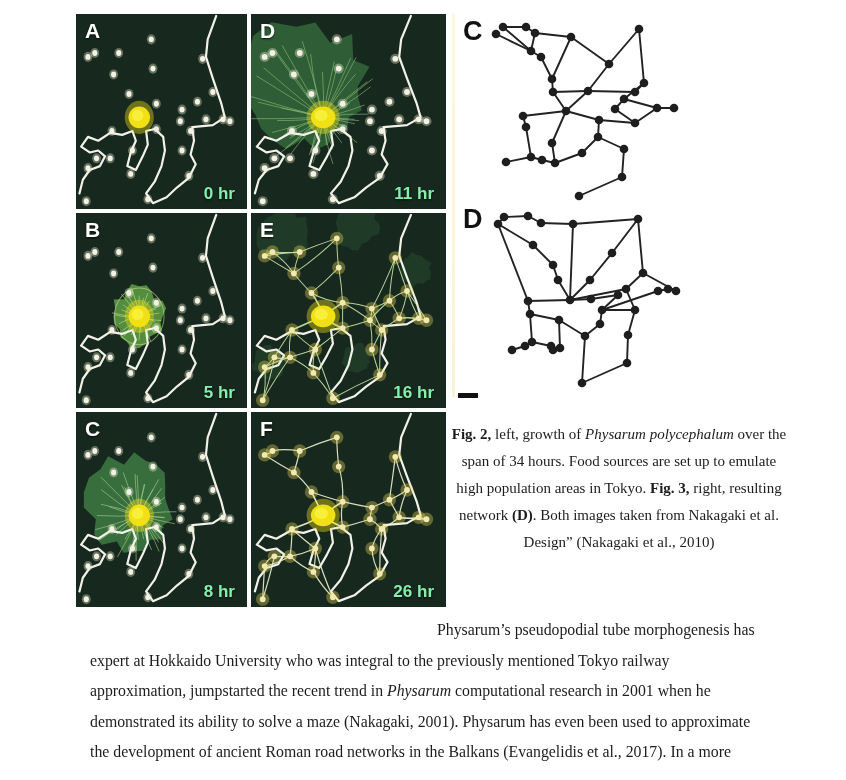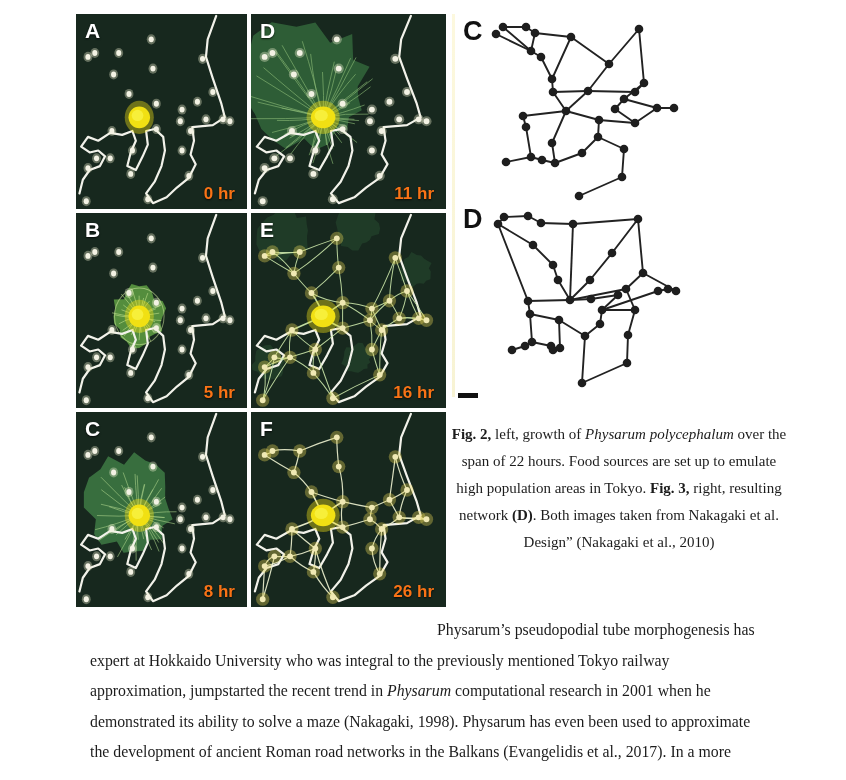"0 hr" .panel-time { color: #f97316 -> #86efac }
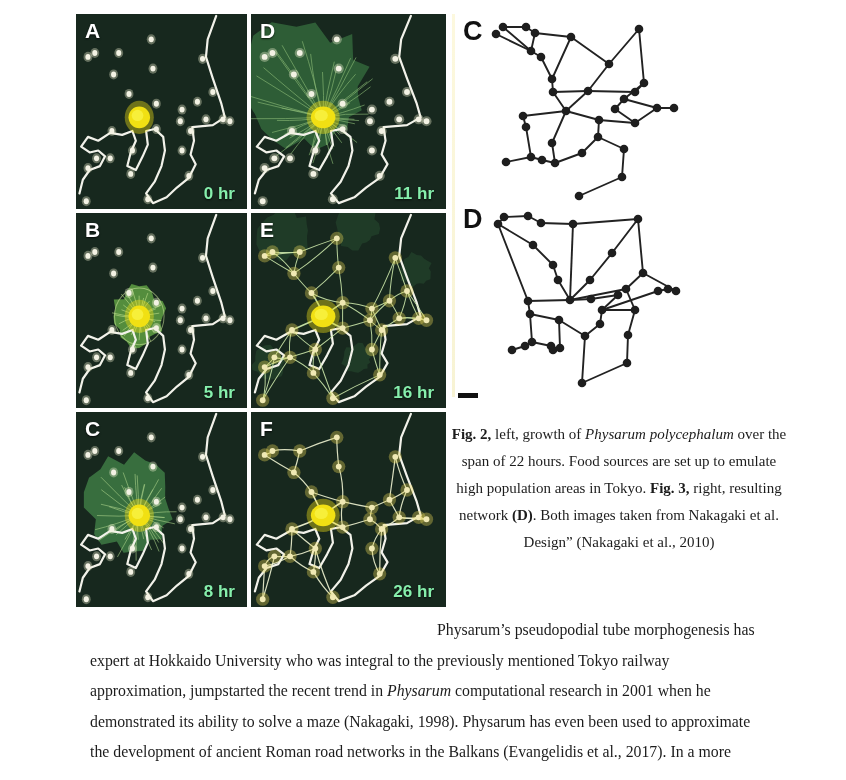"span of 22 hours. Food" span { text: 22 -> 34 }
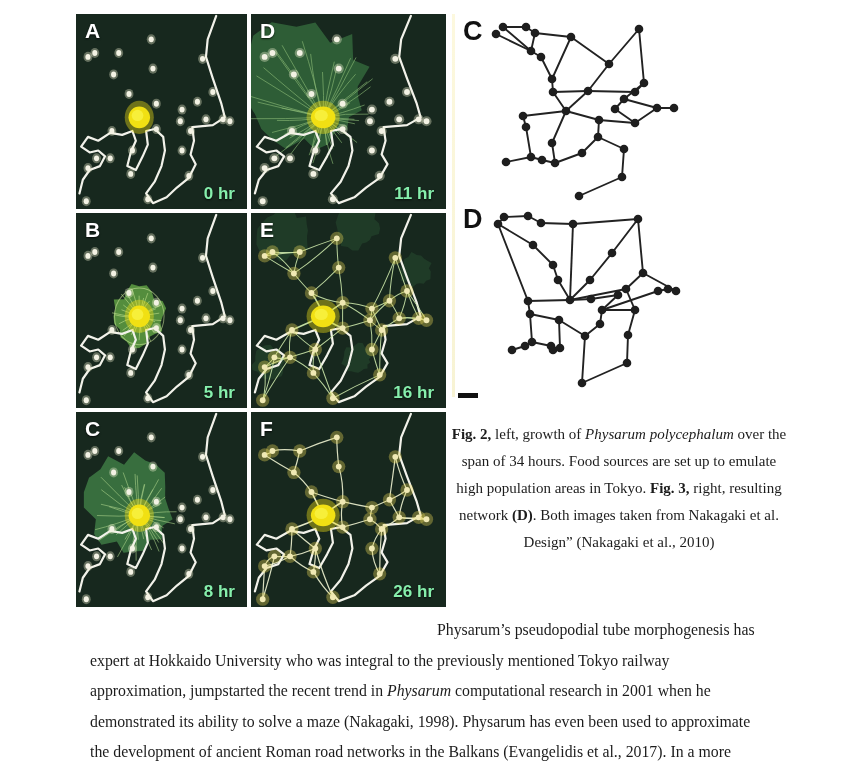"demonstrated its ability to solve" span { text: 1998 -> 2001 }
